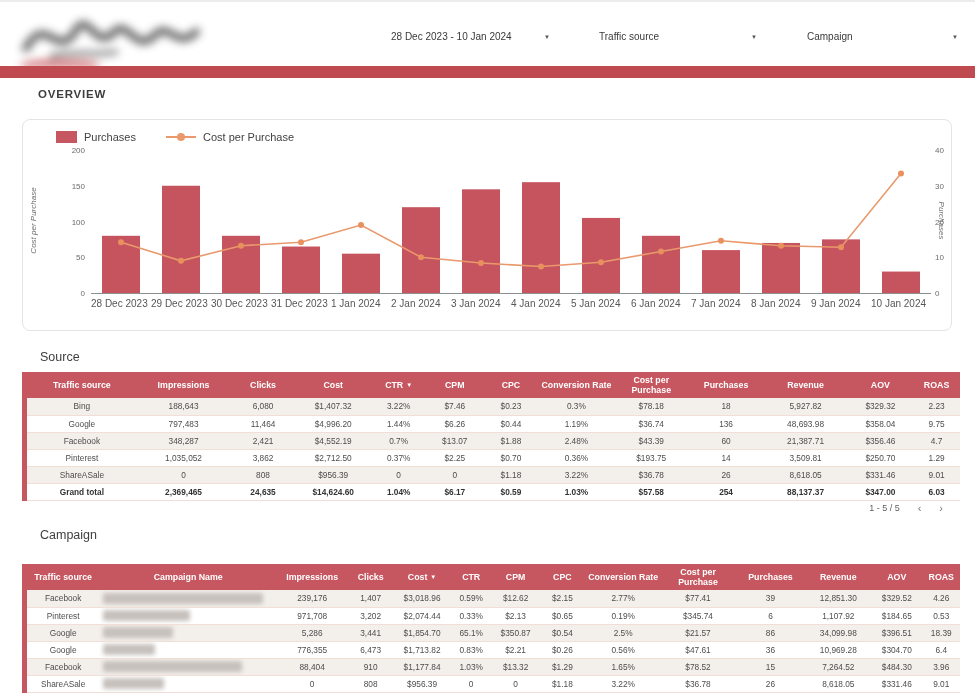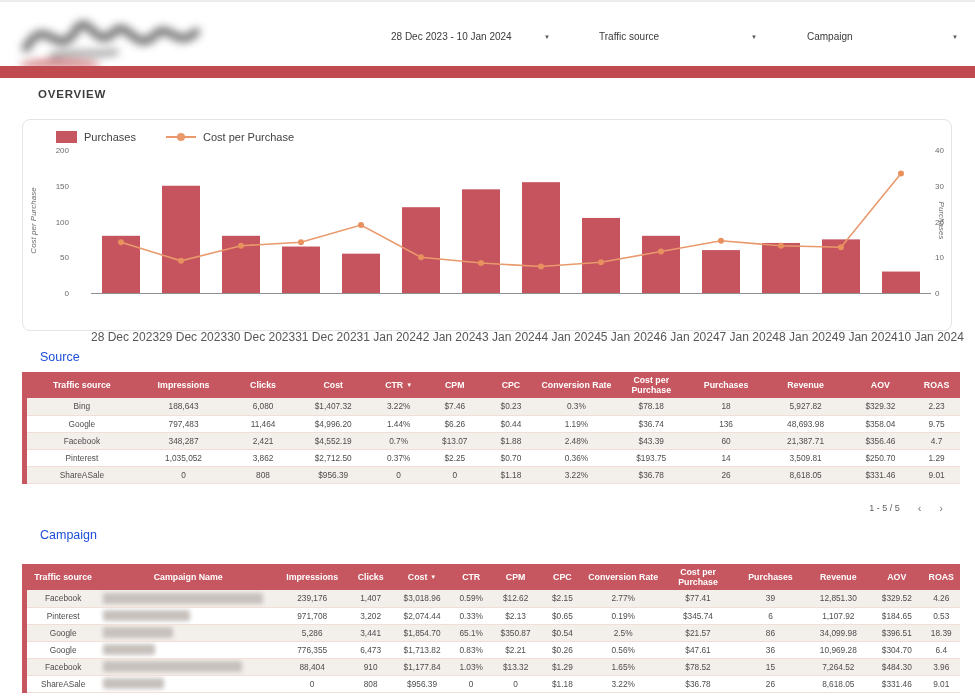"200" .y-left div { right: 16px -> 0 }
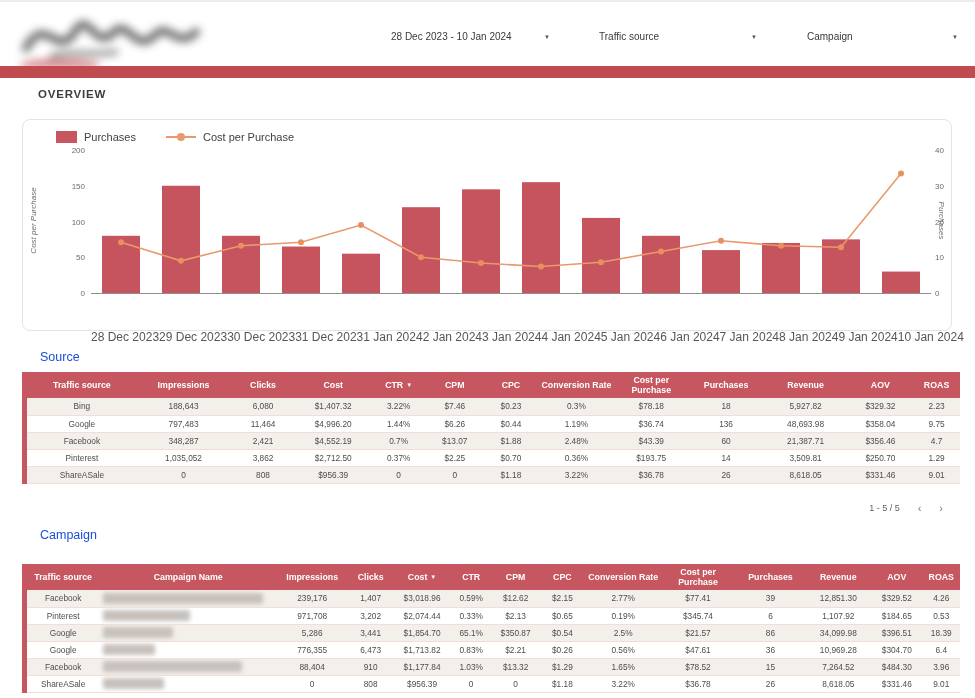"28 Dec 2023" .x-labels span { font-size: 12px -> 10px; margin-top: 32px -> none }
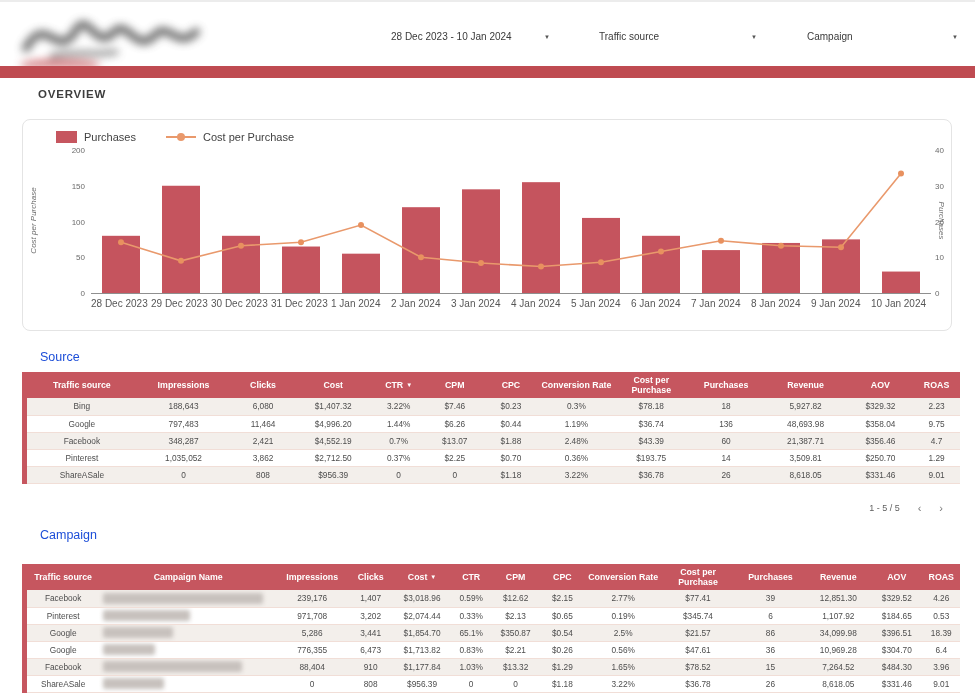"Source" .section-heading { color: #1d4ed8 -> #404040 }
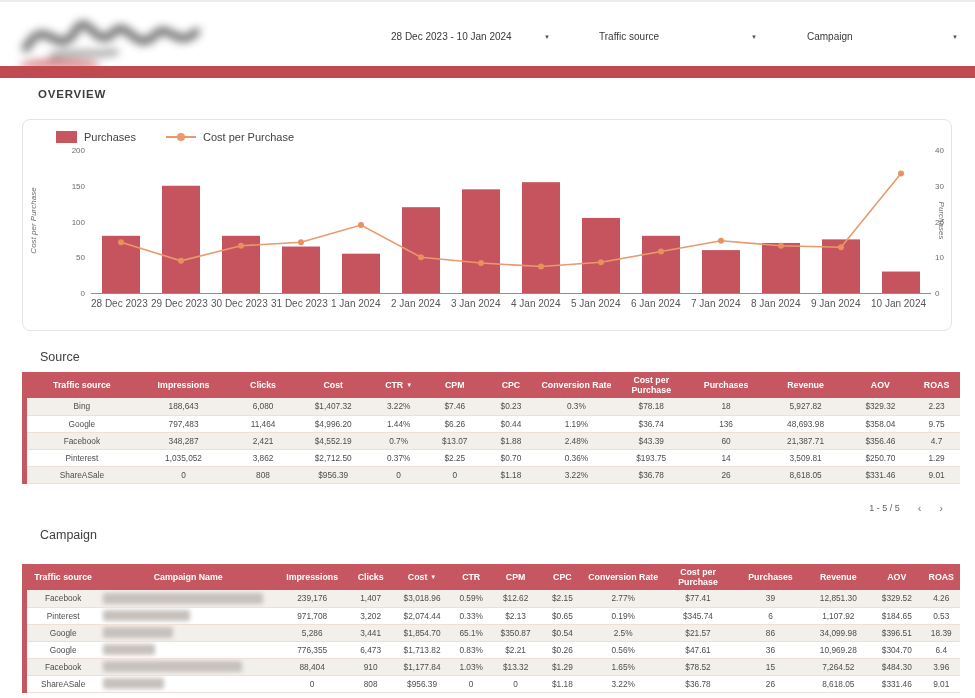"Grand total" tr.total-row { html: none -> <tr> <td>Grand total</td> <td>2,369,465</td> <td>24,635</td> <td>$14,624.60</td> <td>1.04%</td> <td>$6.17</td> <td>$0.59</td> <td>1.03%</td> <td>$57.58</td> <td>254</td> <td>88,137.37</td> <td>$347.00</td> <td>6.03</td> </tr> }
